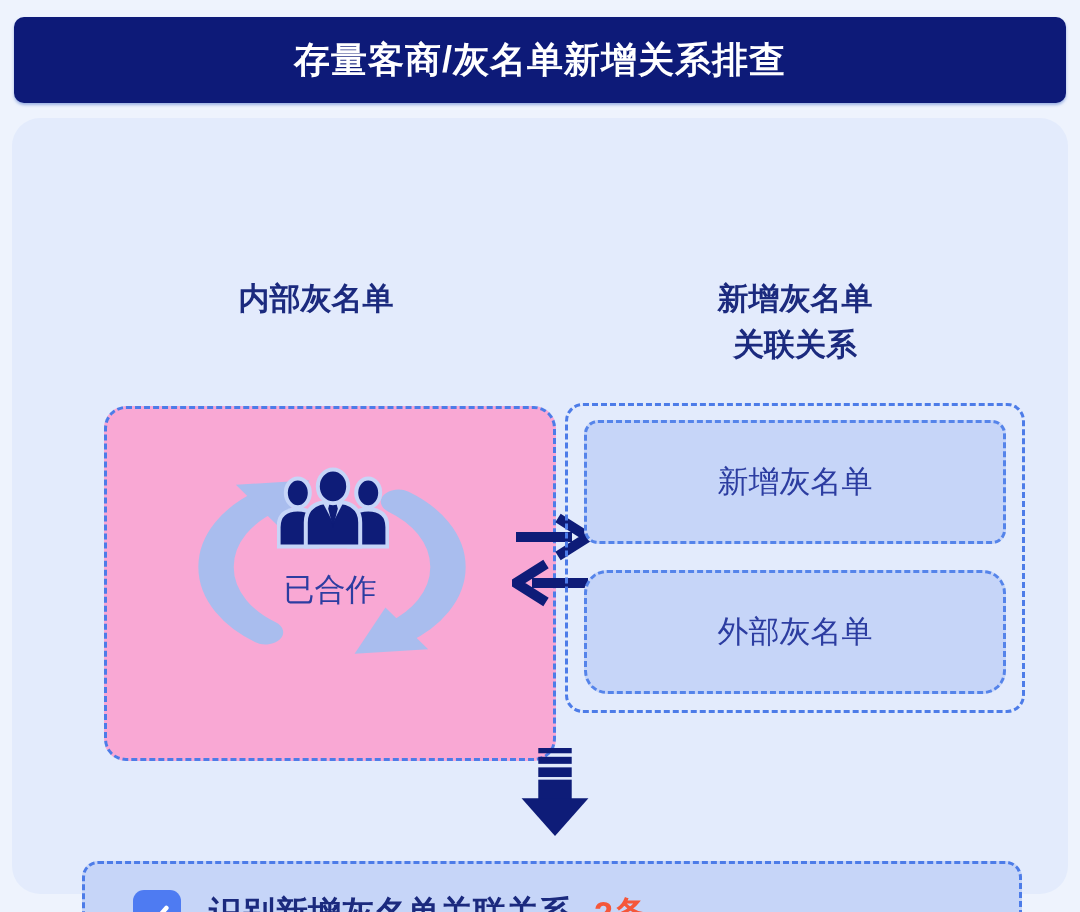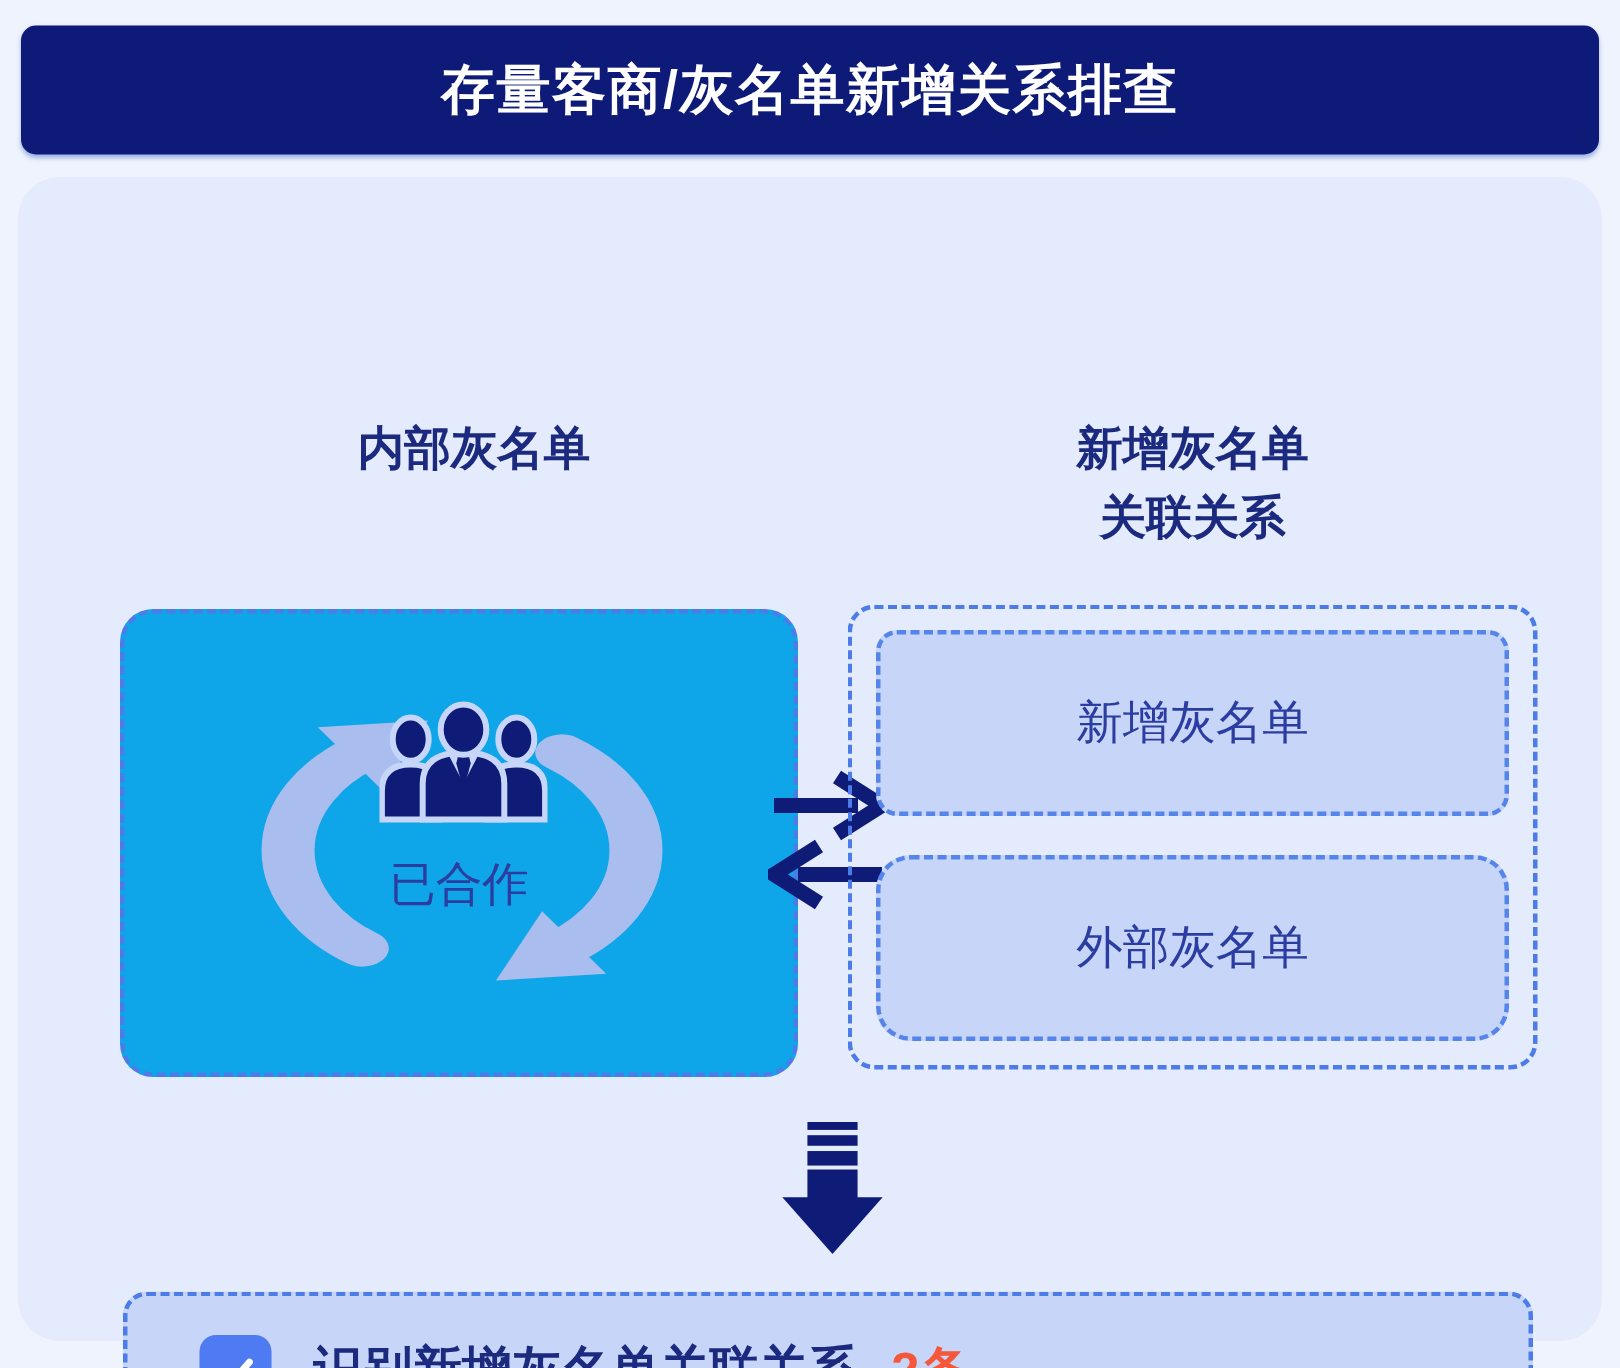"已合作" .left-box { background: #0ea5e9 -> #f9a8d4; height: 312px -> 355px; left: 68px -> 92px }
